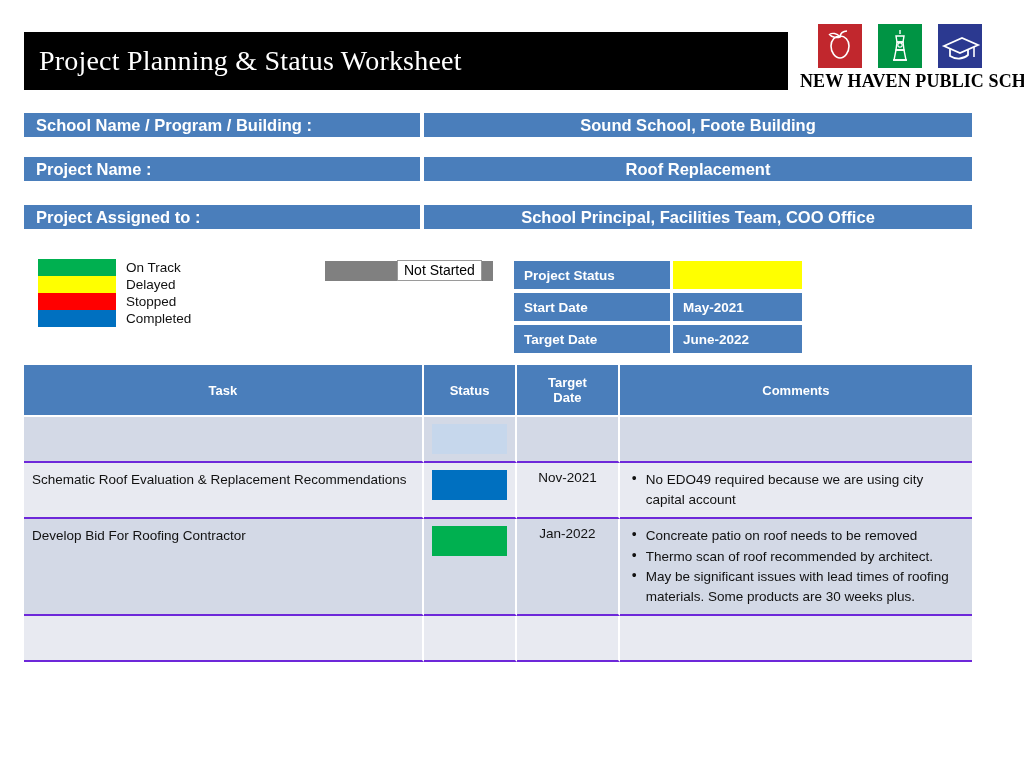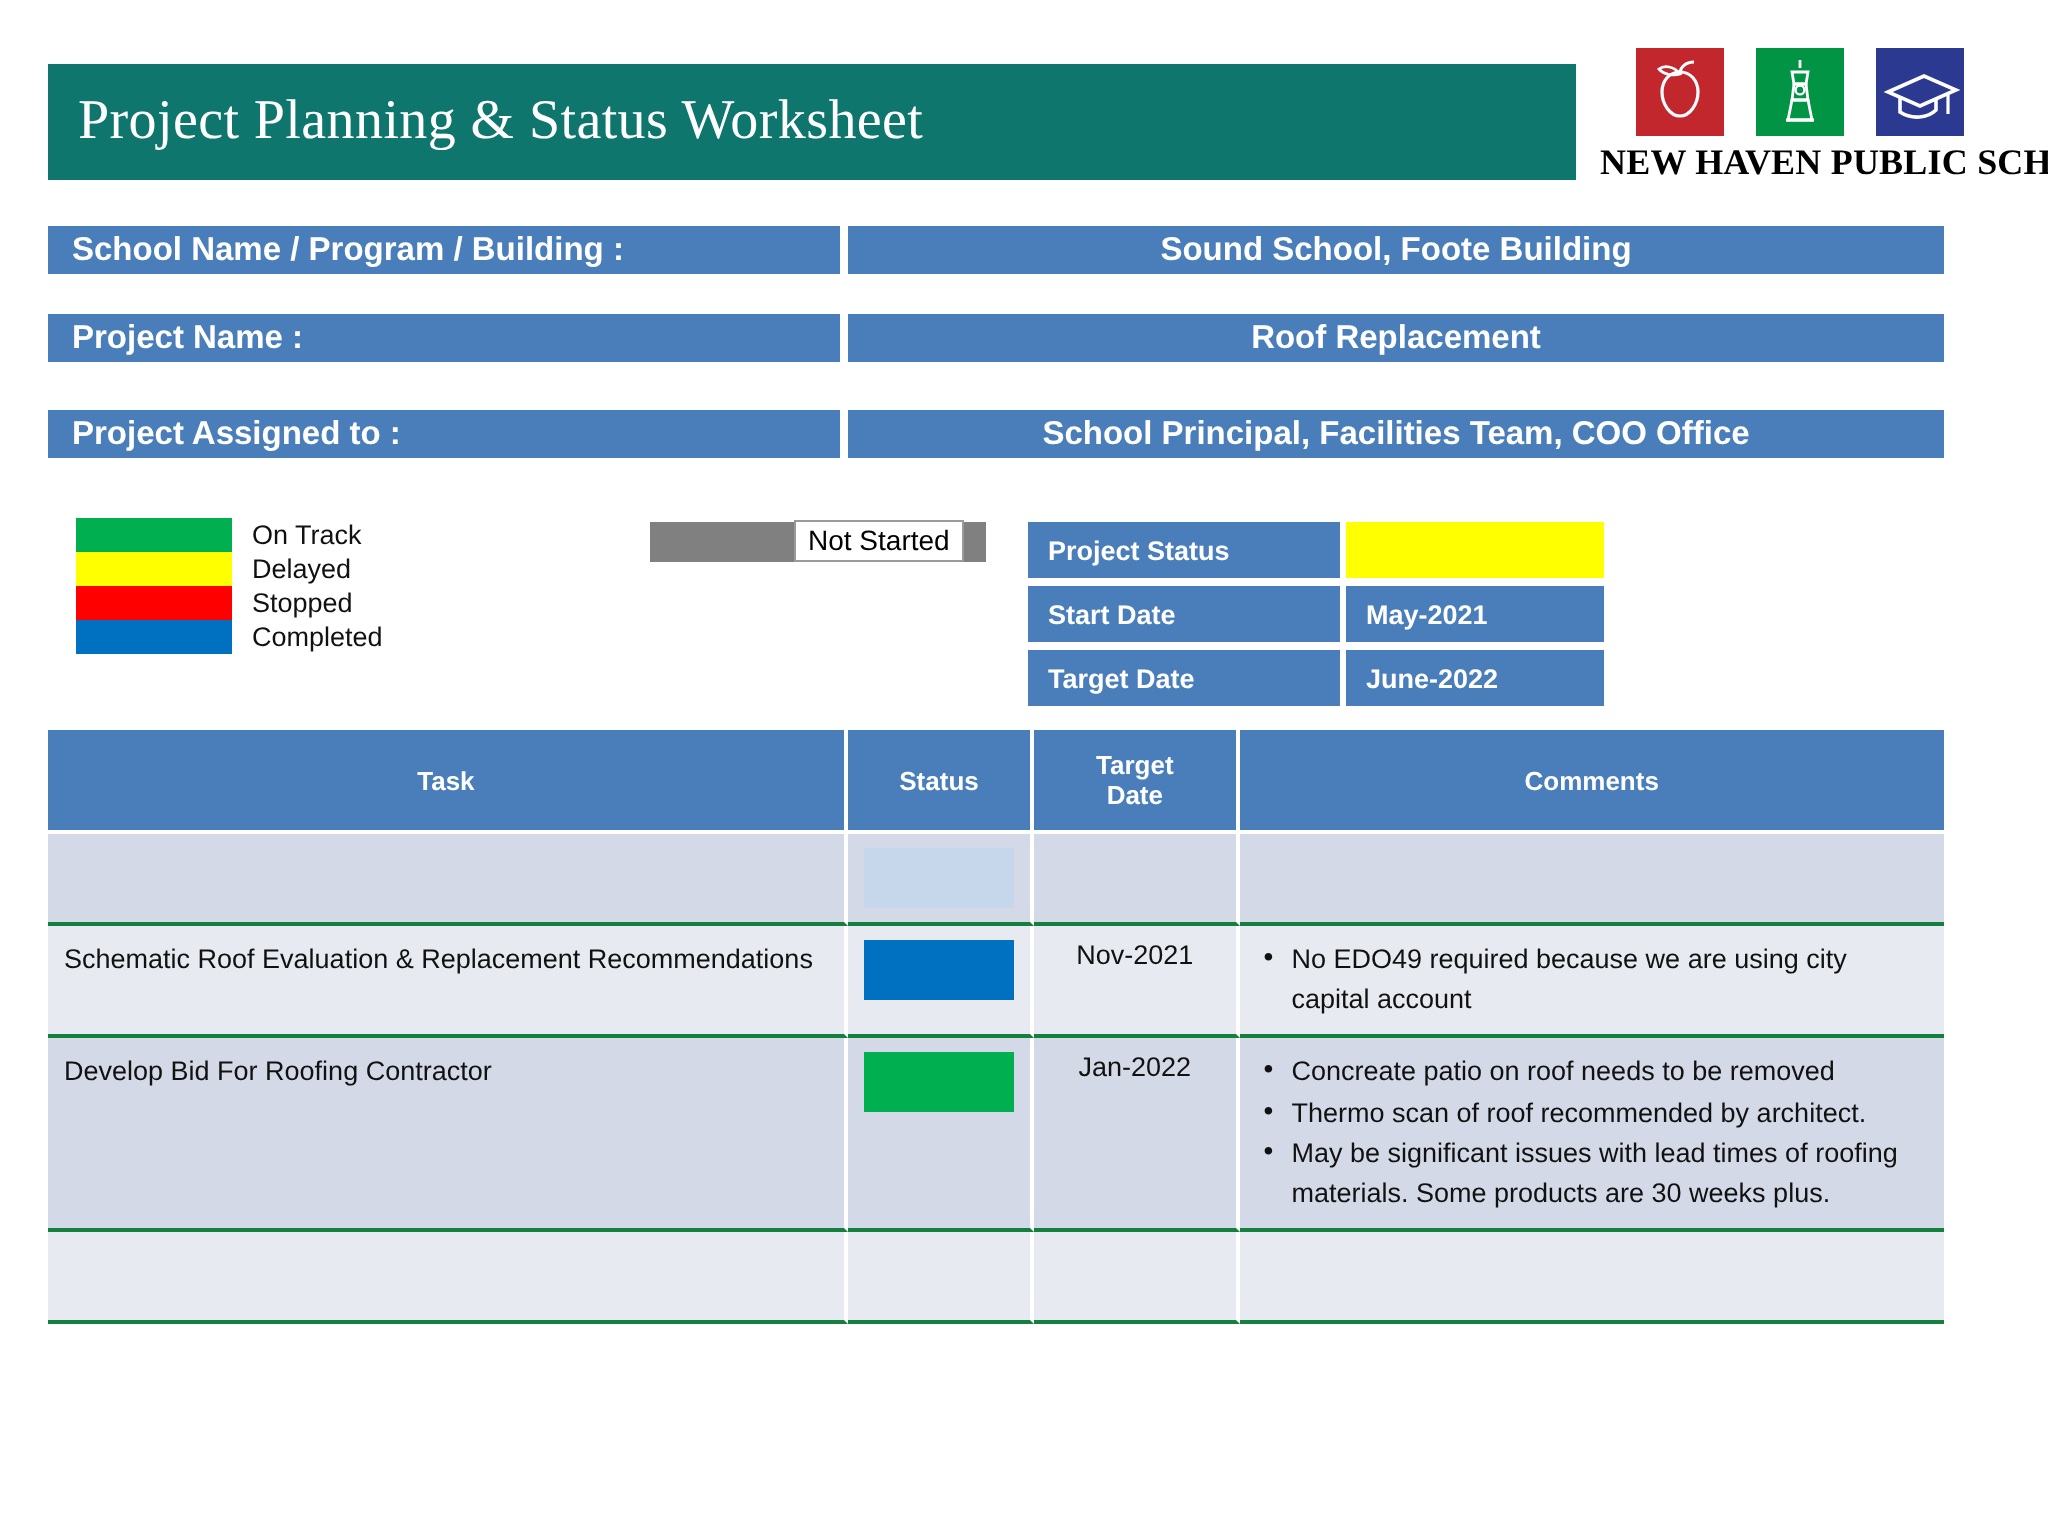"Project Planning & Status Worksheet" #title-bar { background: #0f766e -> #000000 }
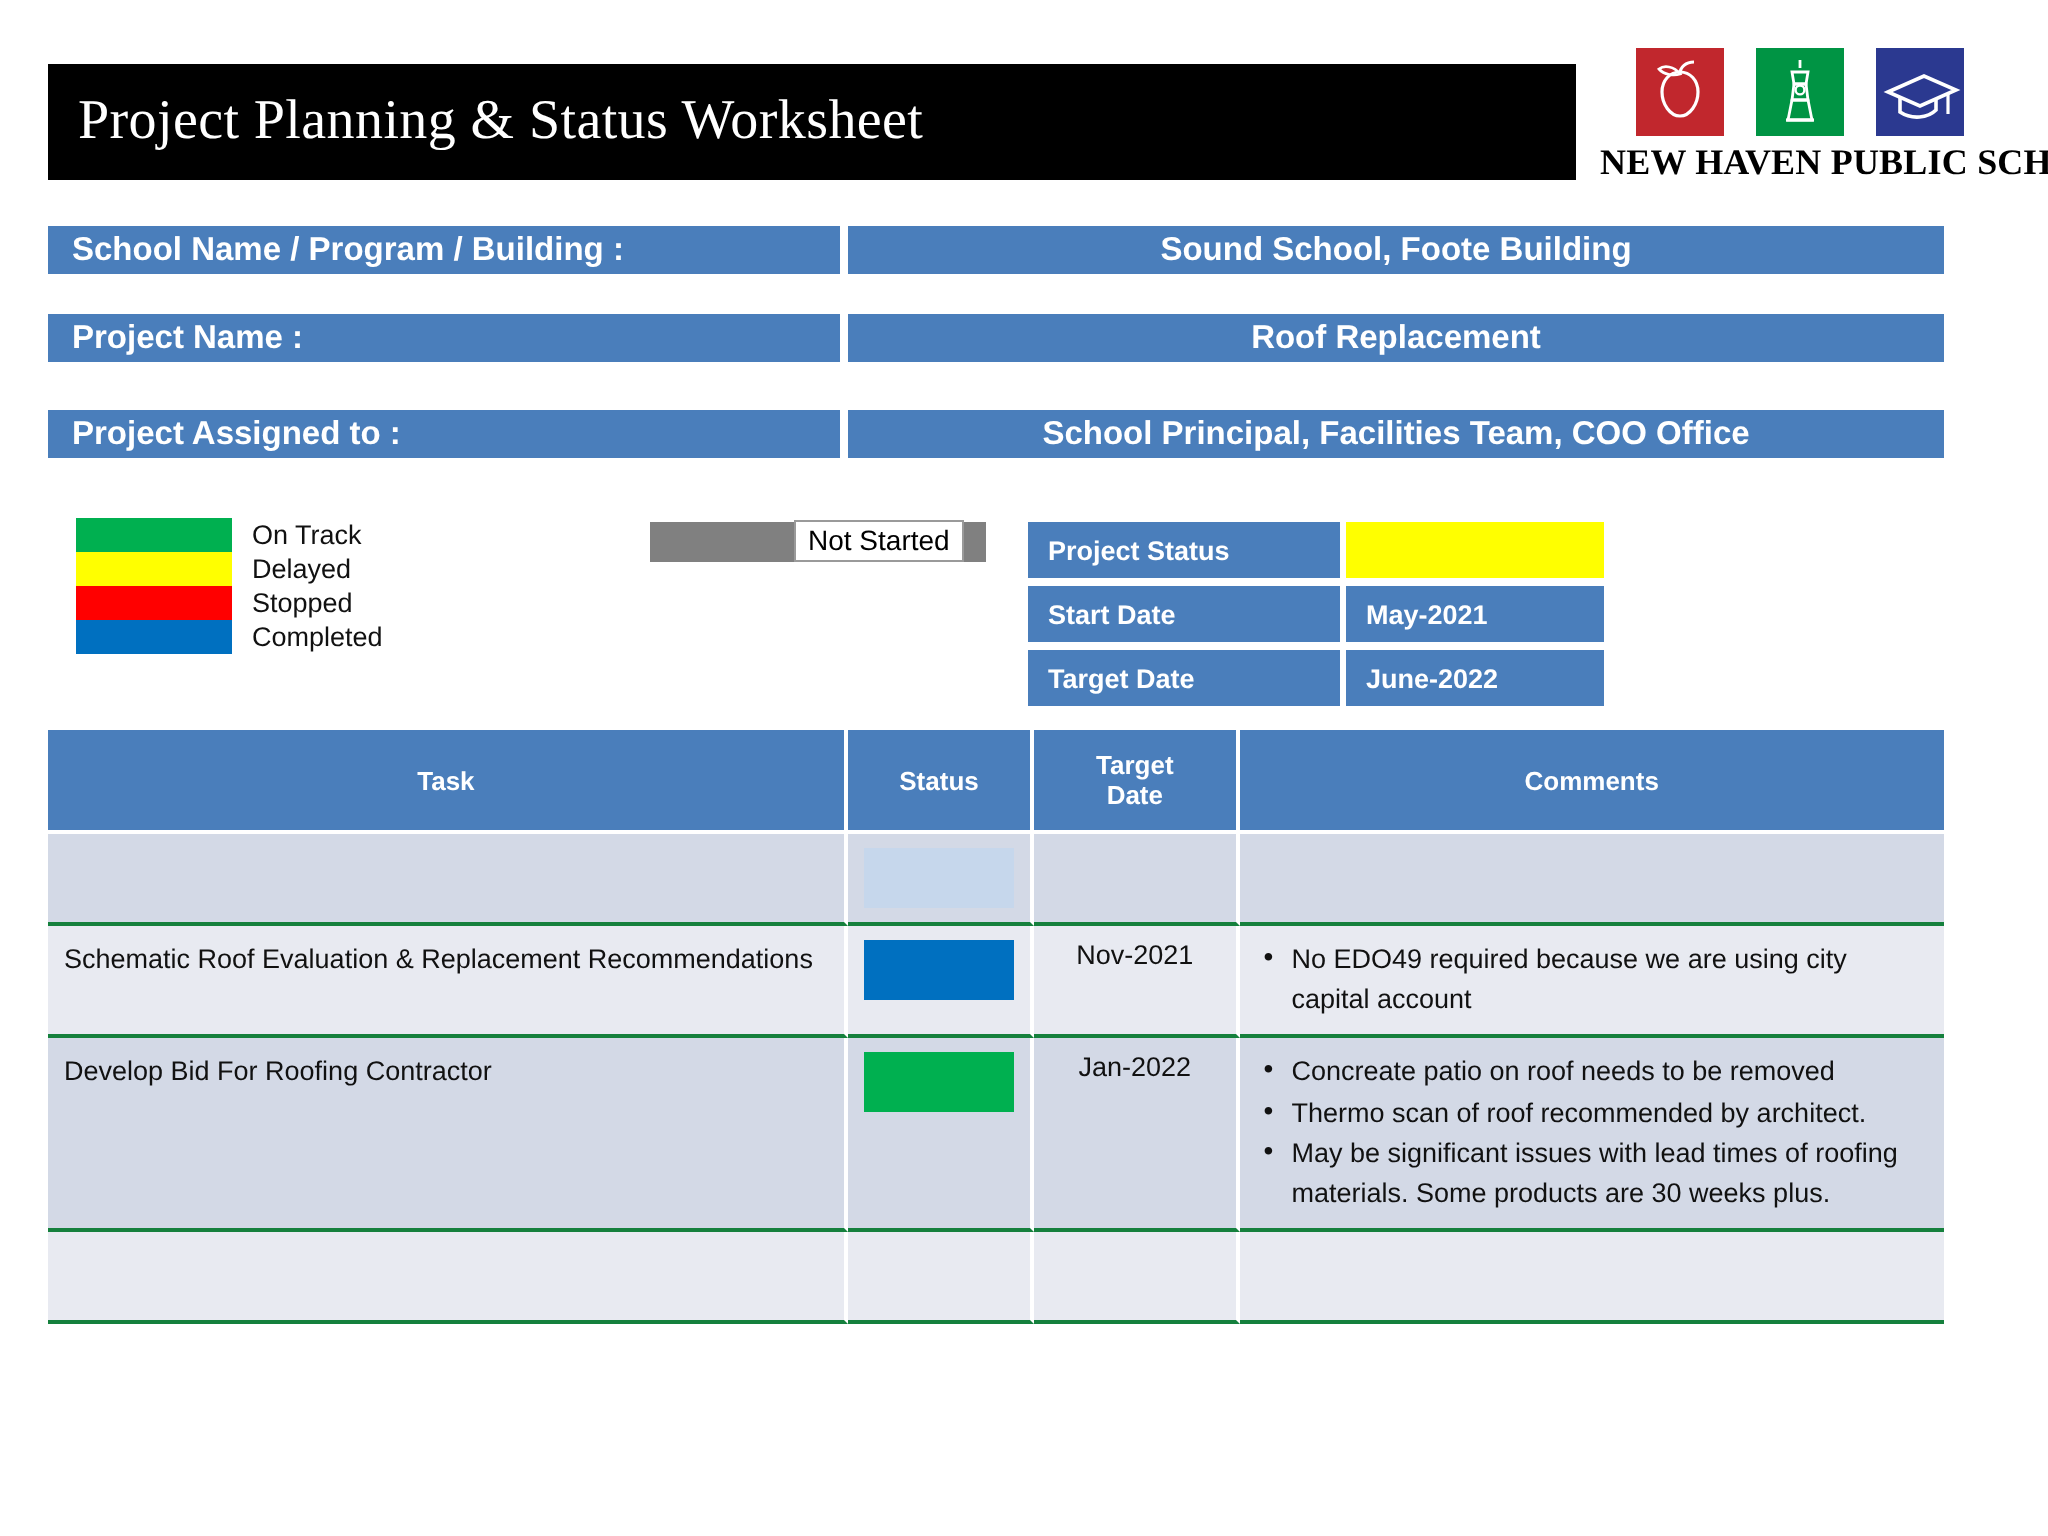"Schematic Roof Evaluation & Replacement" #main-table td { border-bottom: 2px solid #15803d -> 2px solid #6d28d9 }
